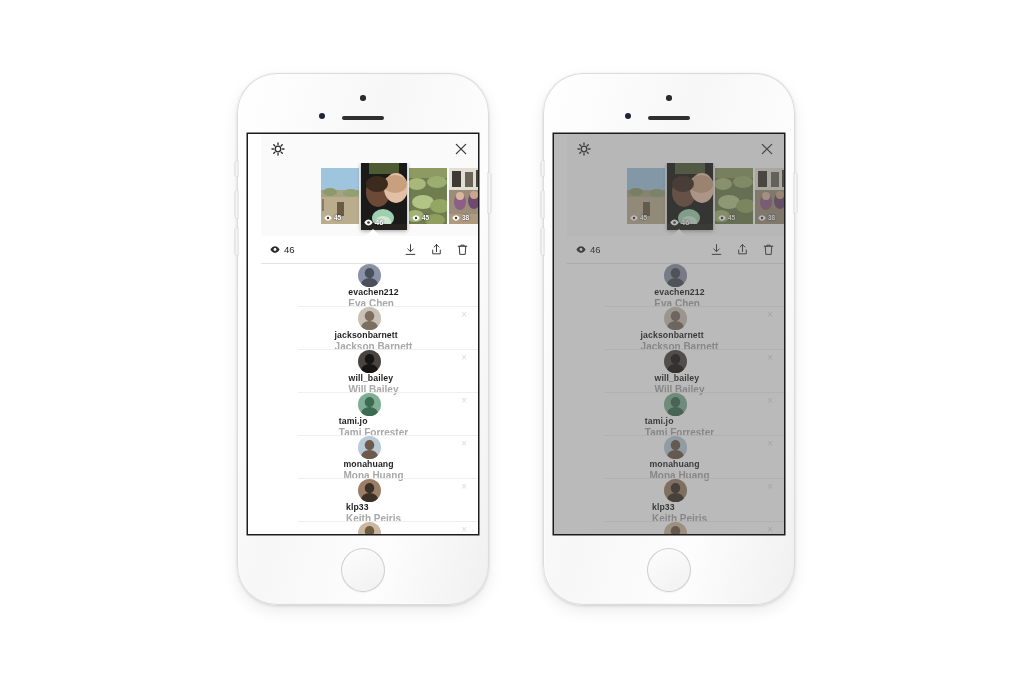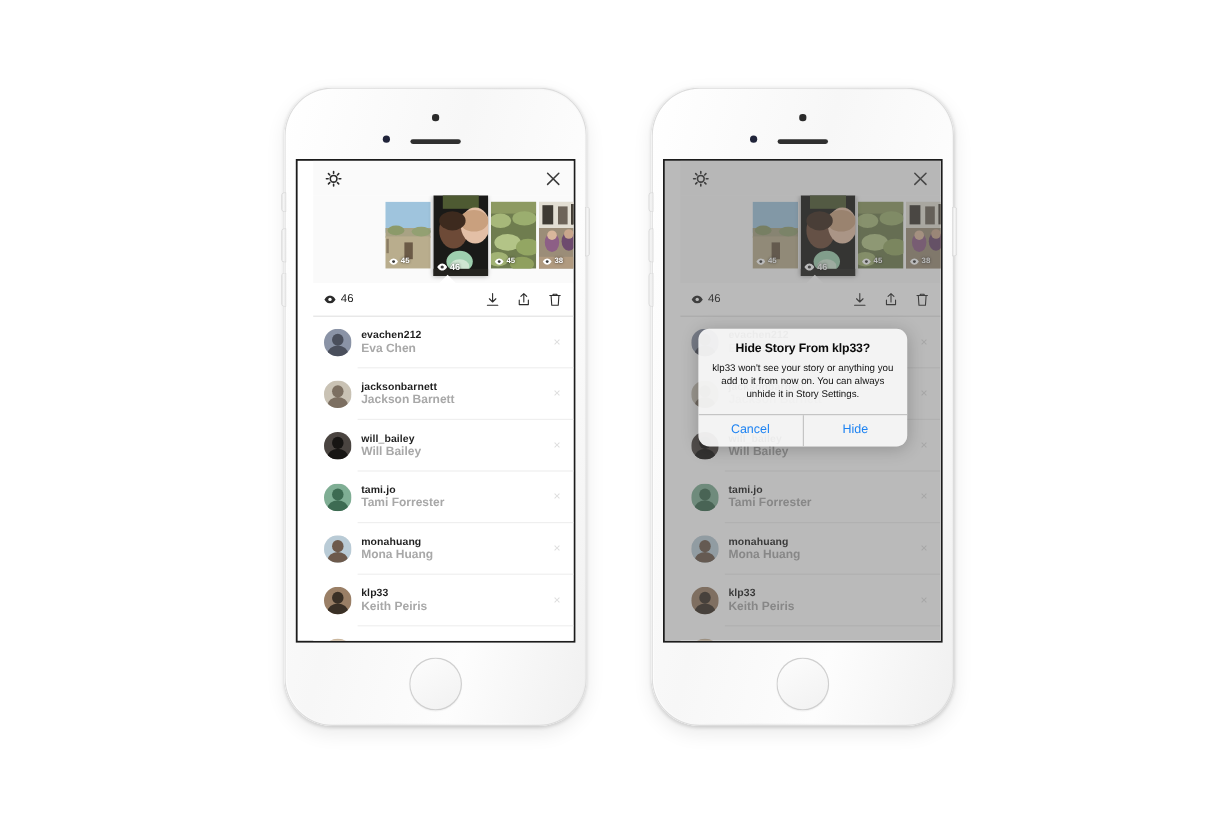"evachen212" .viewer-row { flex-direction: none -> column }
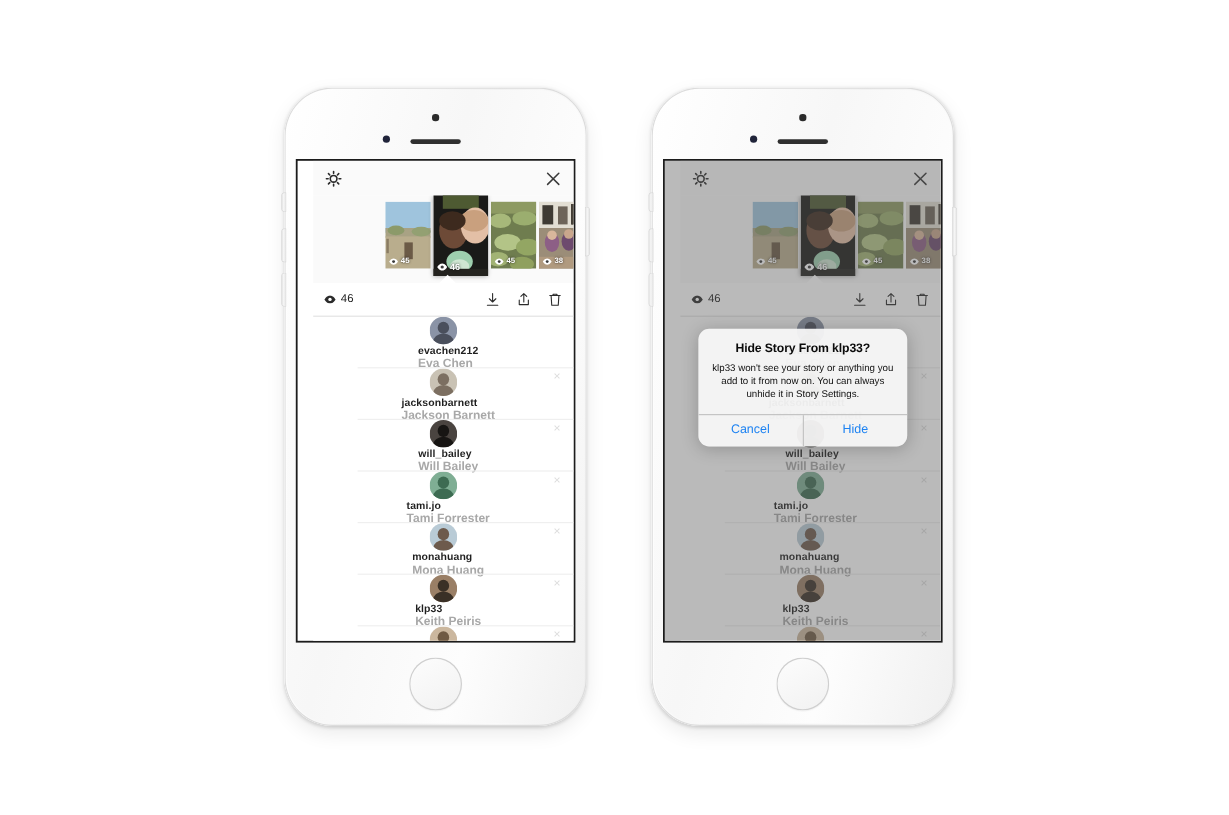"Hide Story From klp33?" div.ios-alert { html: <div> <div> <div>Hide Story From klp33?</div> <div>klp33 won't see your story or anything you add to it from now on. You can always unhide it in Story Settings.</div> </div> <div> <div>Cancel</div> <div>Hide</div> </div> </div> -> none }
